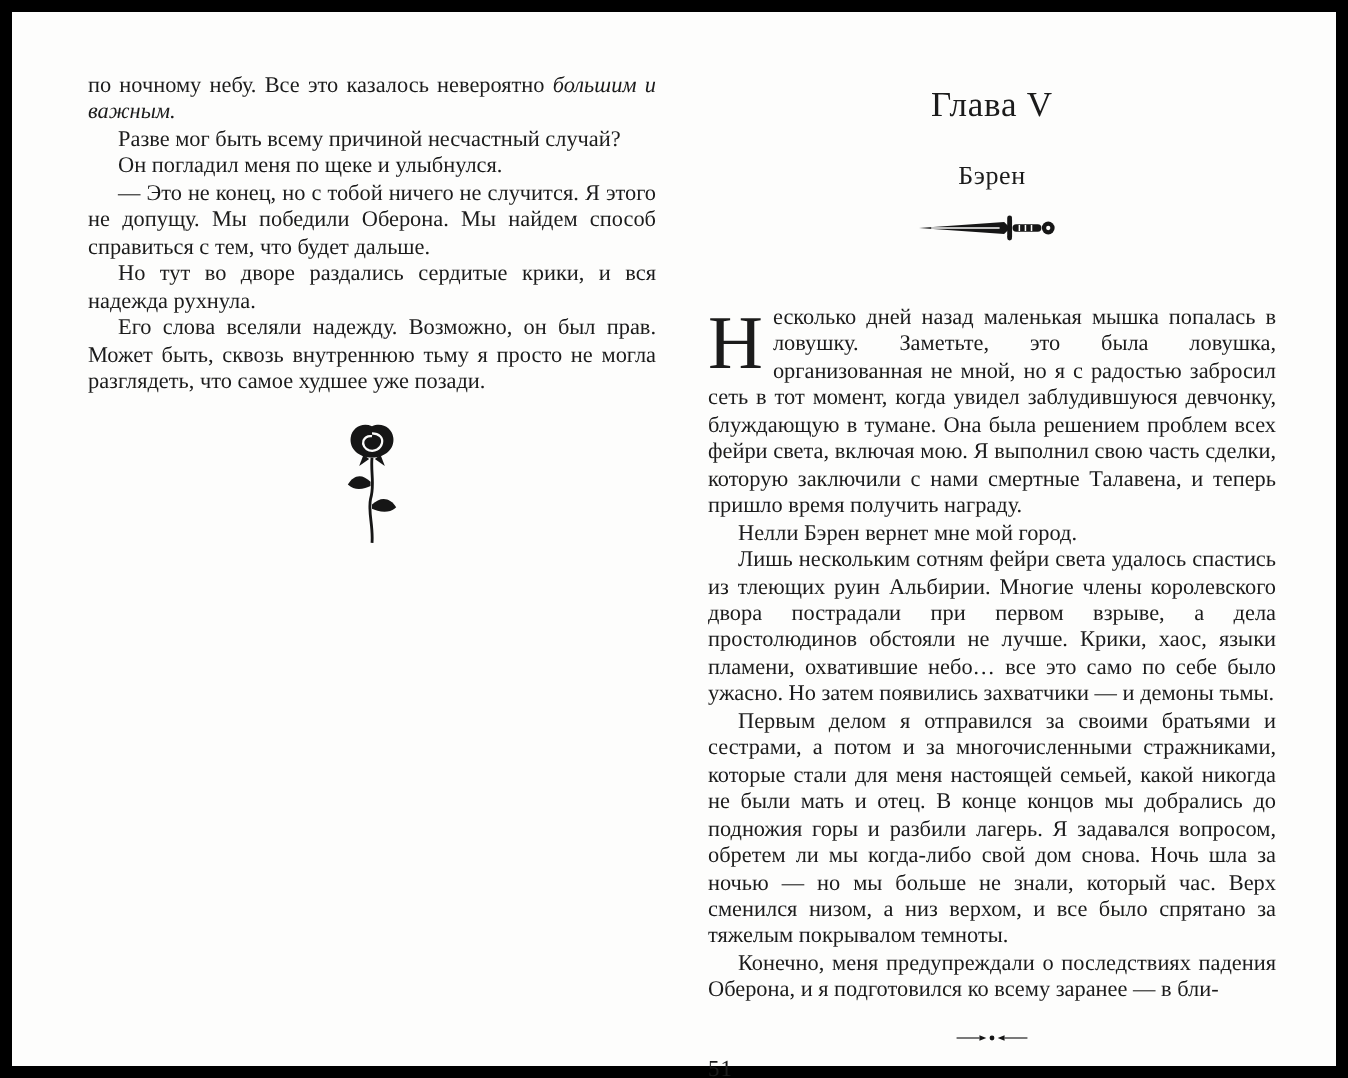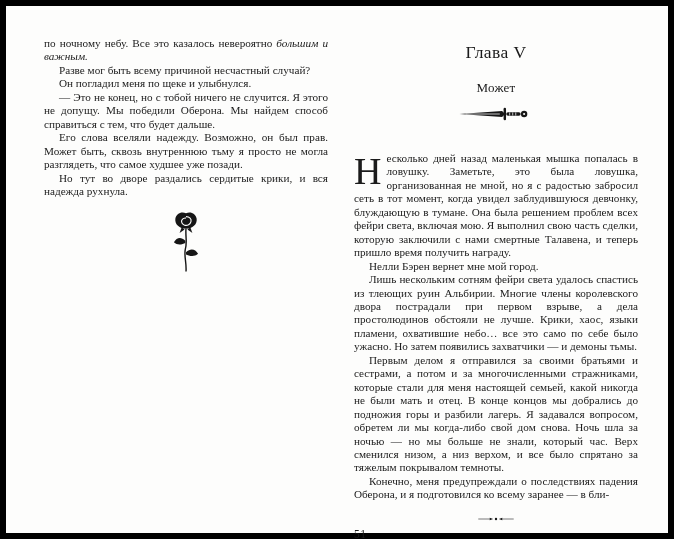"Может" h2.chapter-subheading { text: Может -> Бэрен }
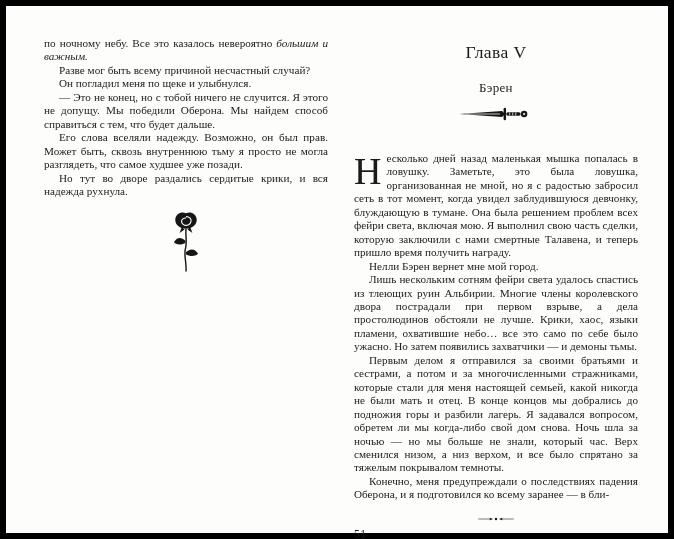"Его слова вселяли надежду. Возможно," p.body { order: before "Но тут во дворе раздались" -> after "Но тут во дворе раздались" }
